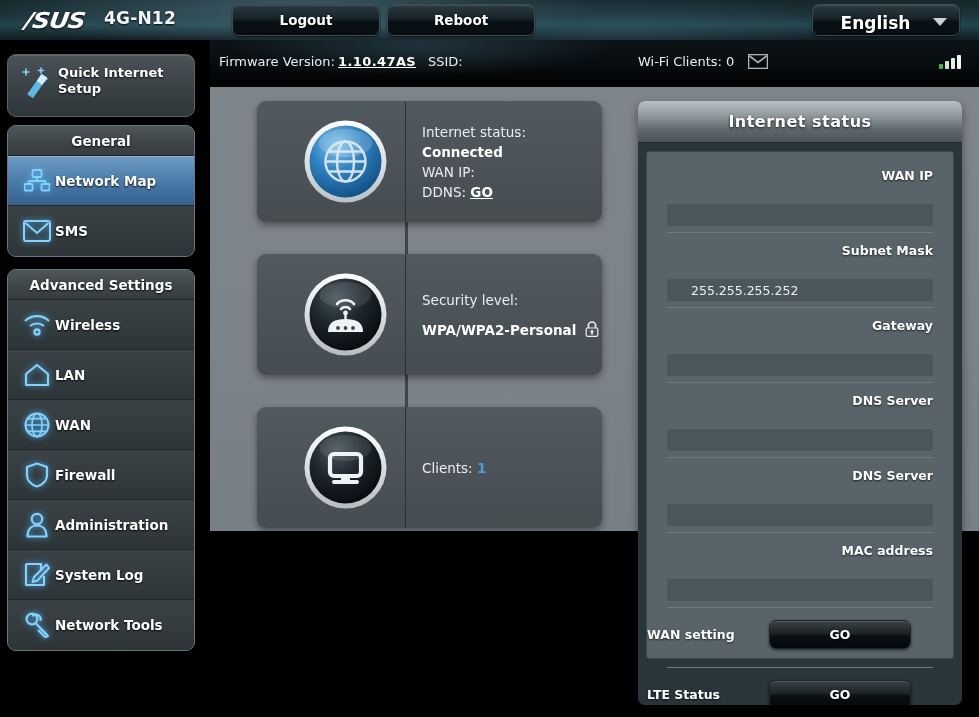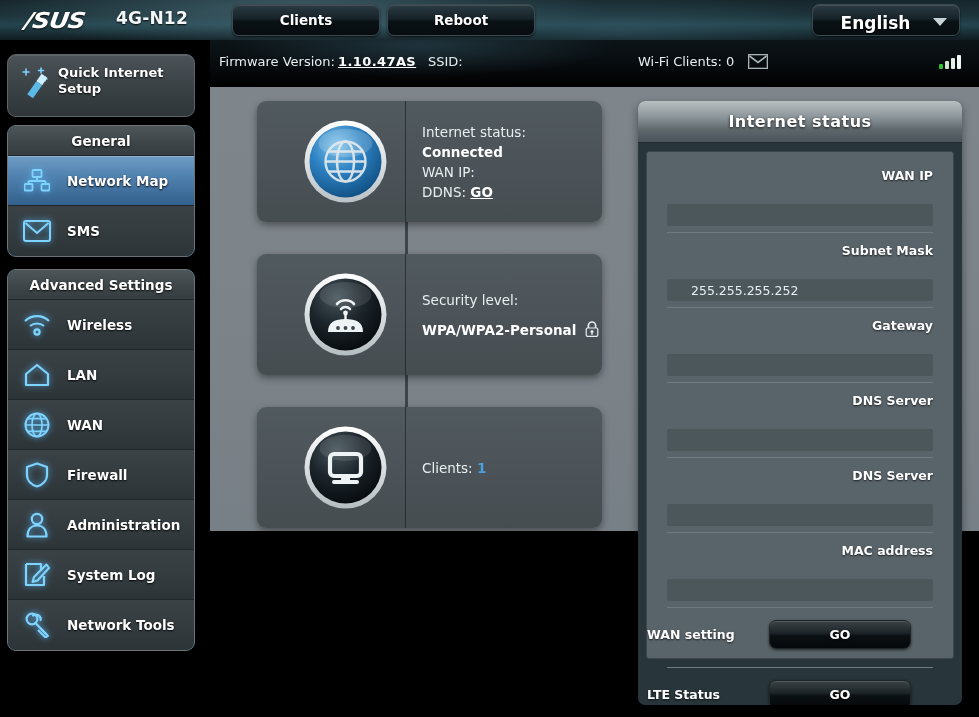"4G-N12" .model-name { left: 116px -> 104px }
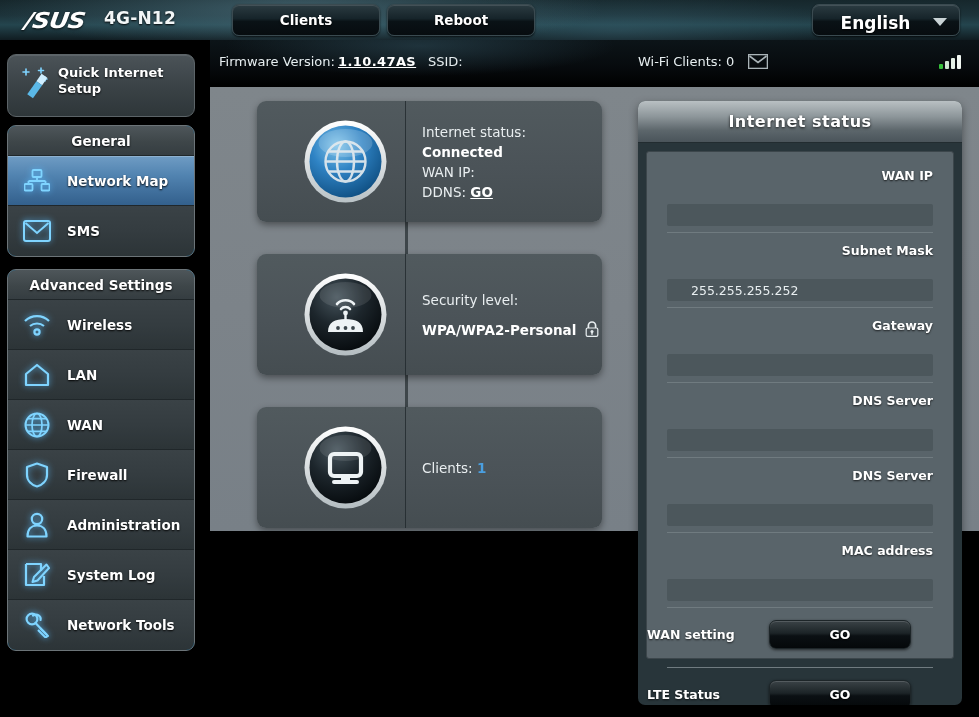"Clients" div.topbtn { text: Clients -> Logout }
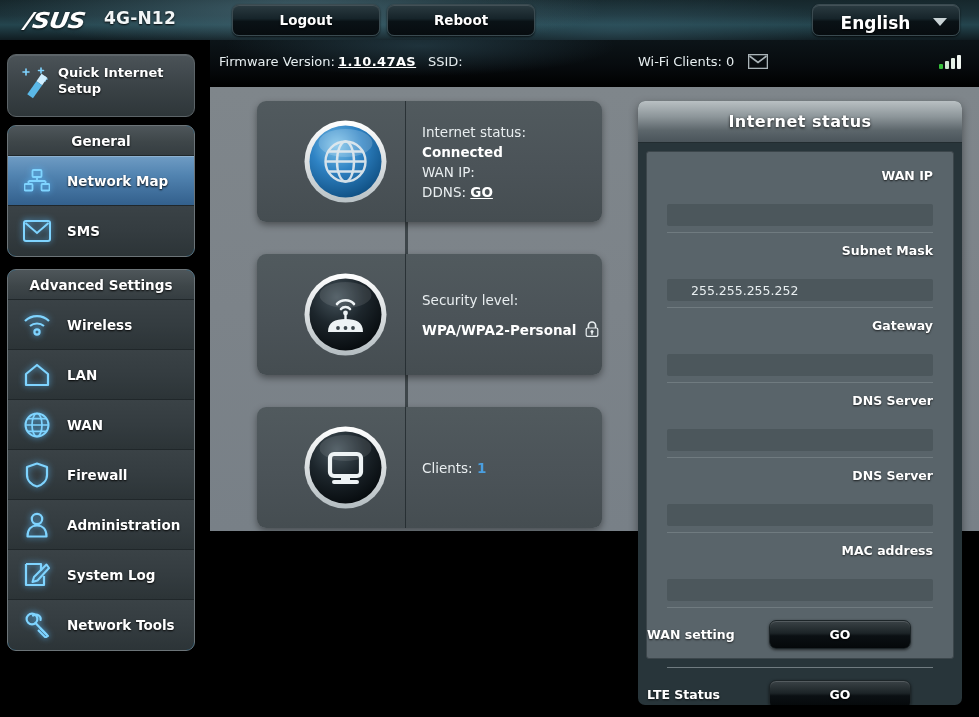"Network Map" .nav-lbl { margin-left: 13px -> 1px }
